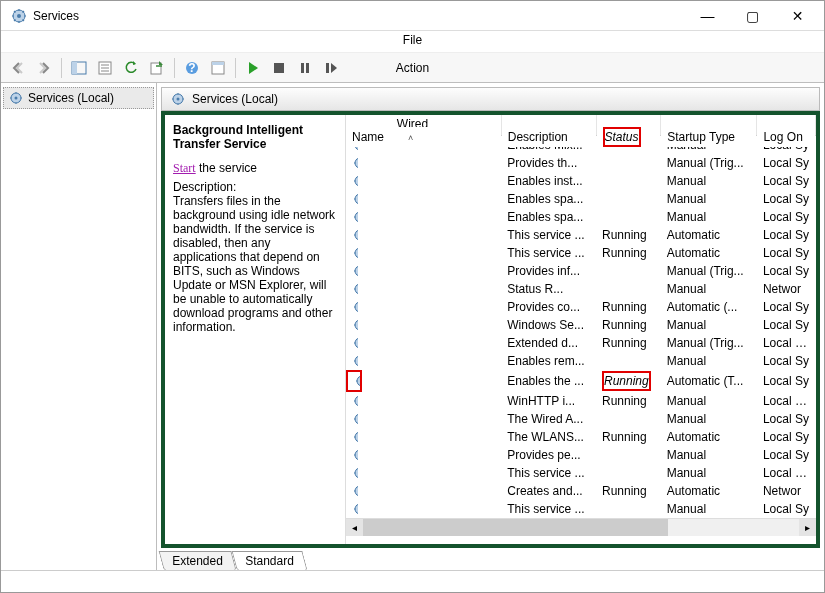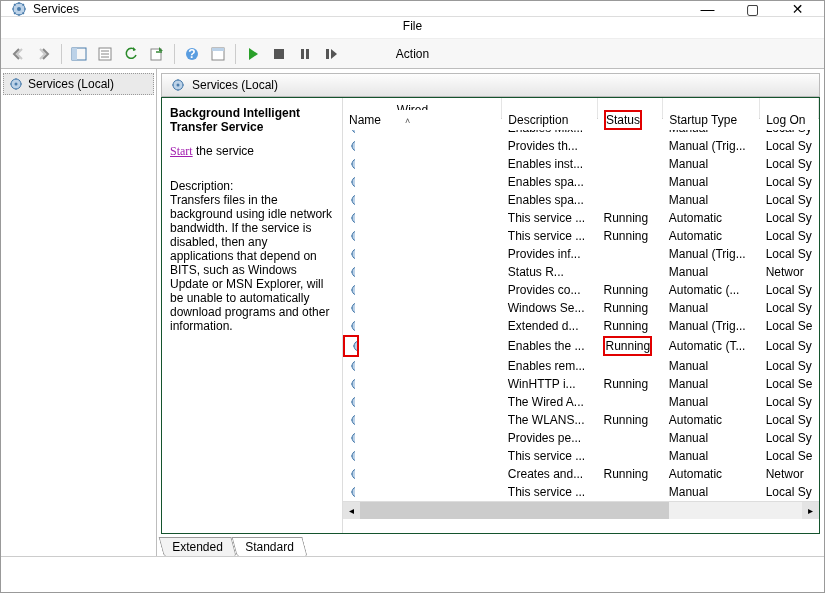"Services" .titlebar { height: 16px -> 30px }
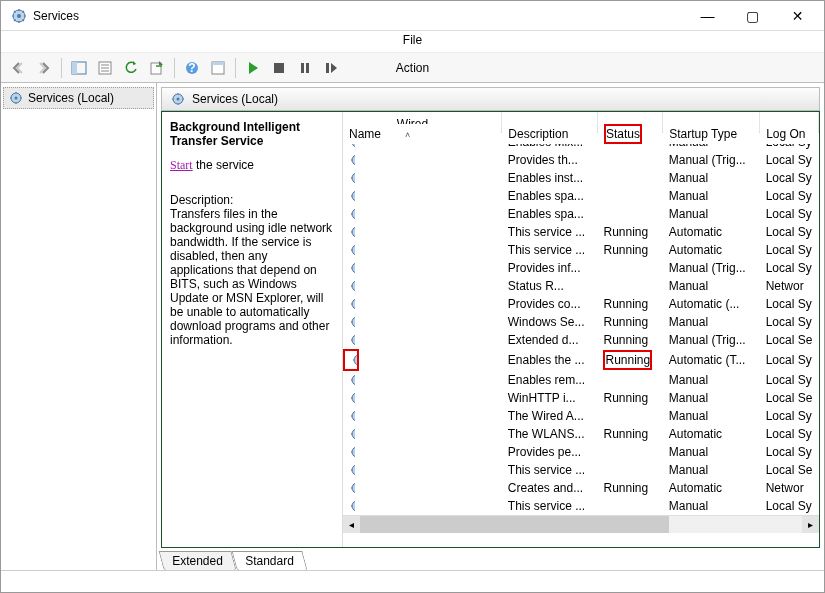"Background Intelligent Transfer Service" .right-content { border: 1px solid #14532d -> 4px solid #14532d }
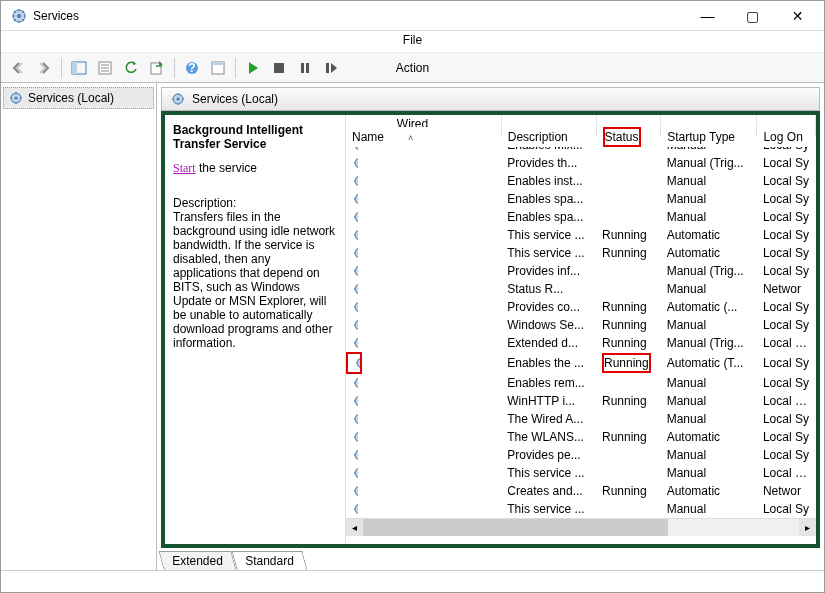"Status" .status-highlight { font-style: none -> italic }
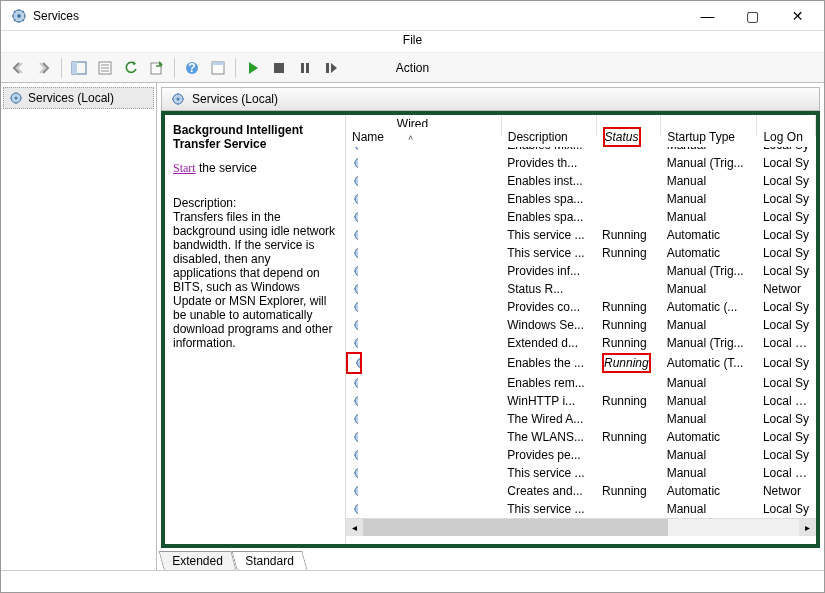"Description:" .detail-pane .desc-label { margin-top: 20px -> 4px }
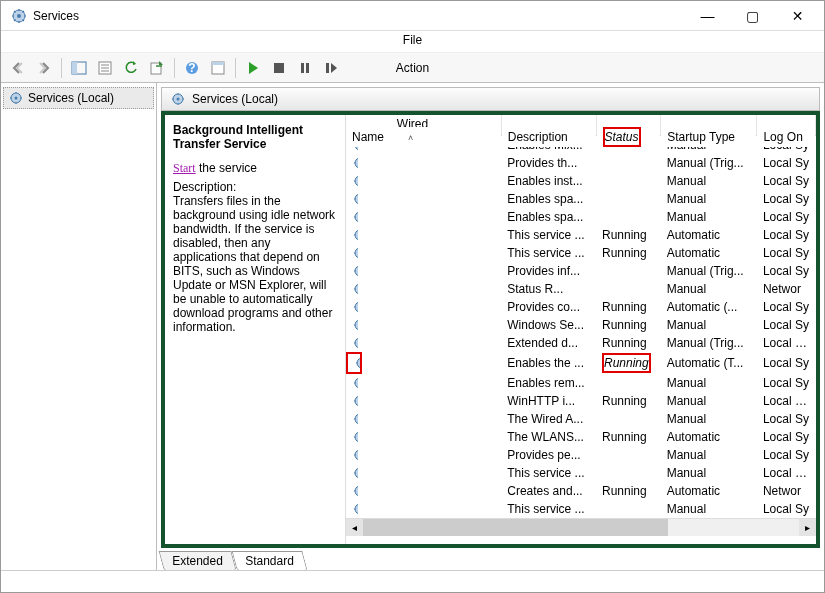"Enables the ..." tr { order: before "Enables rem..." -> after "Enables rem..." }
